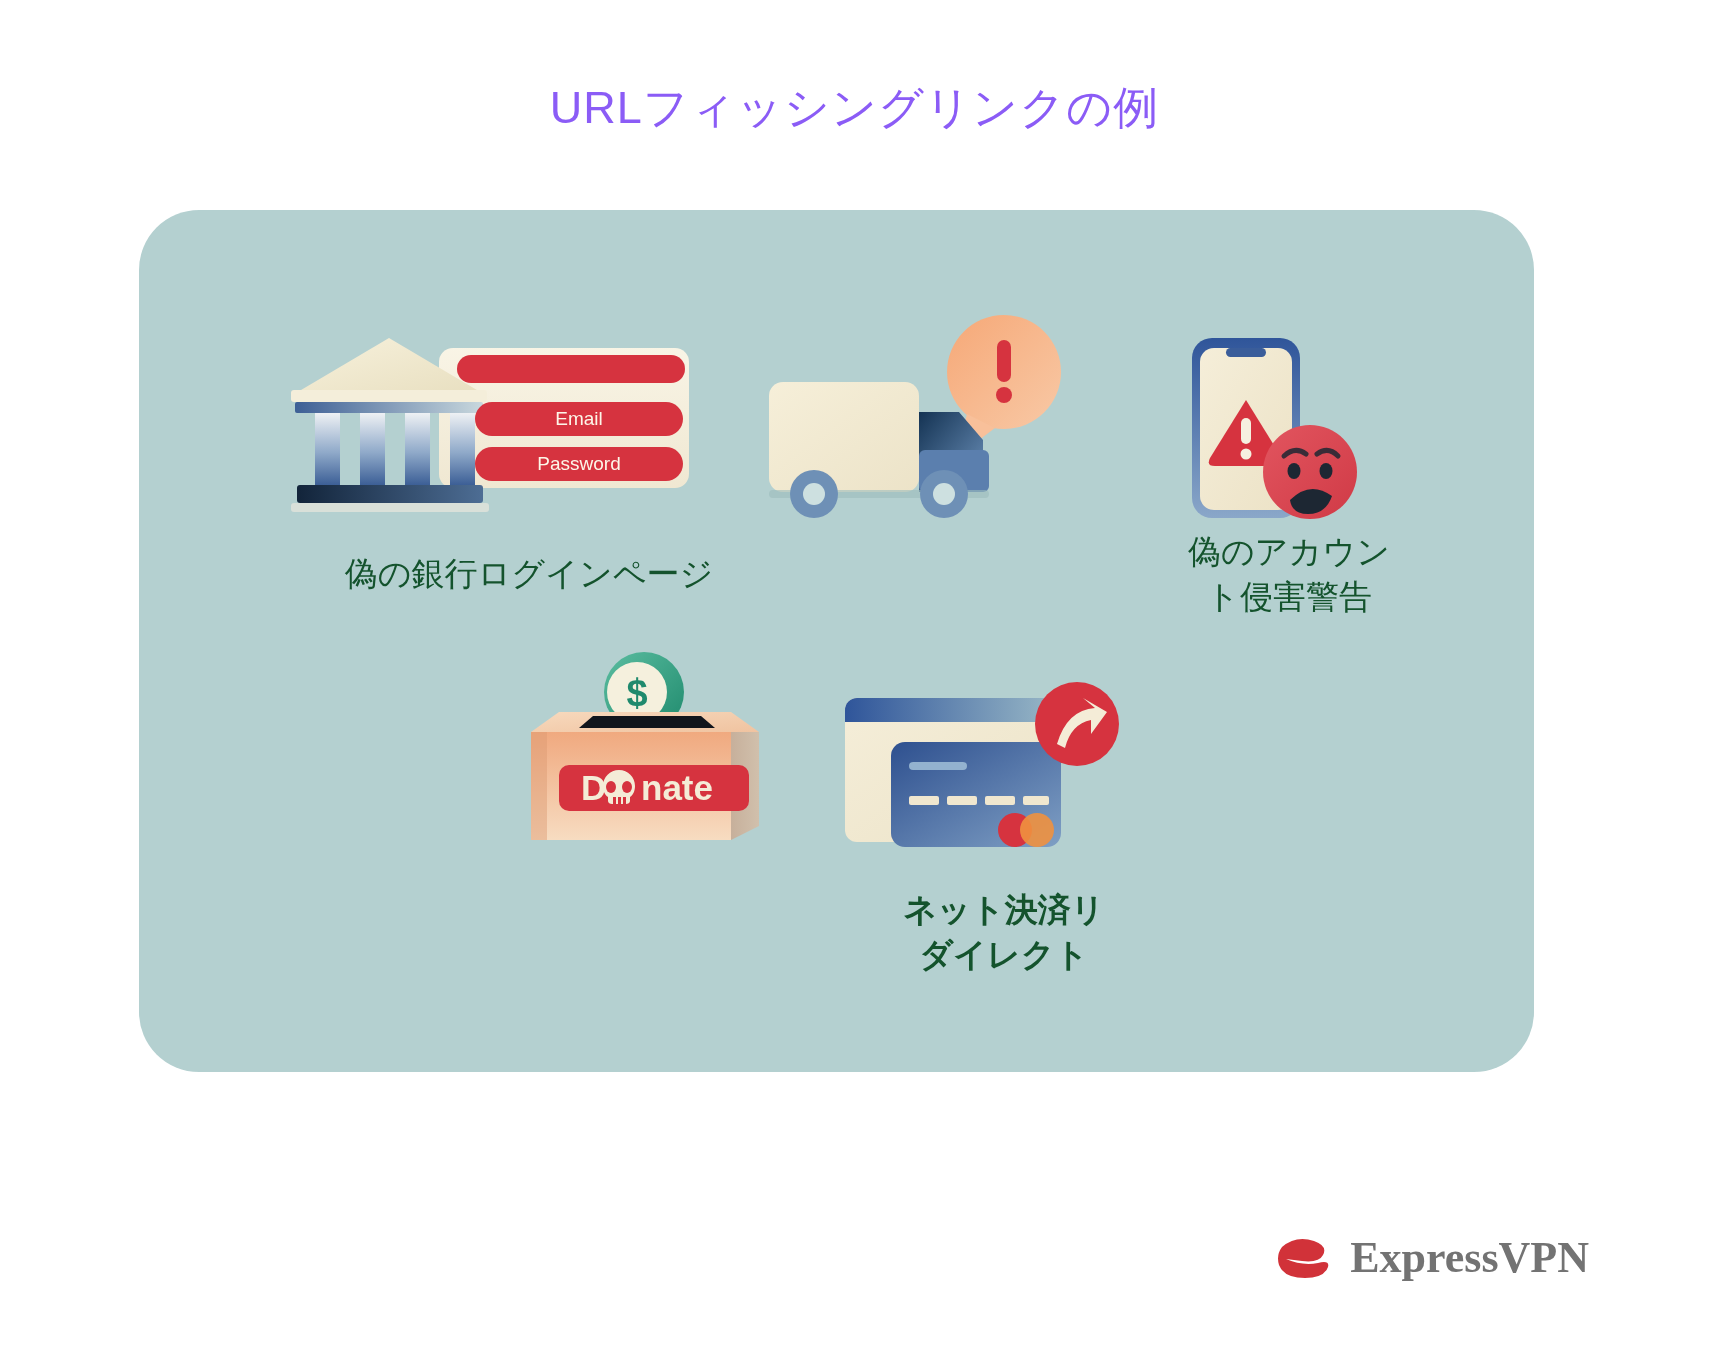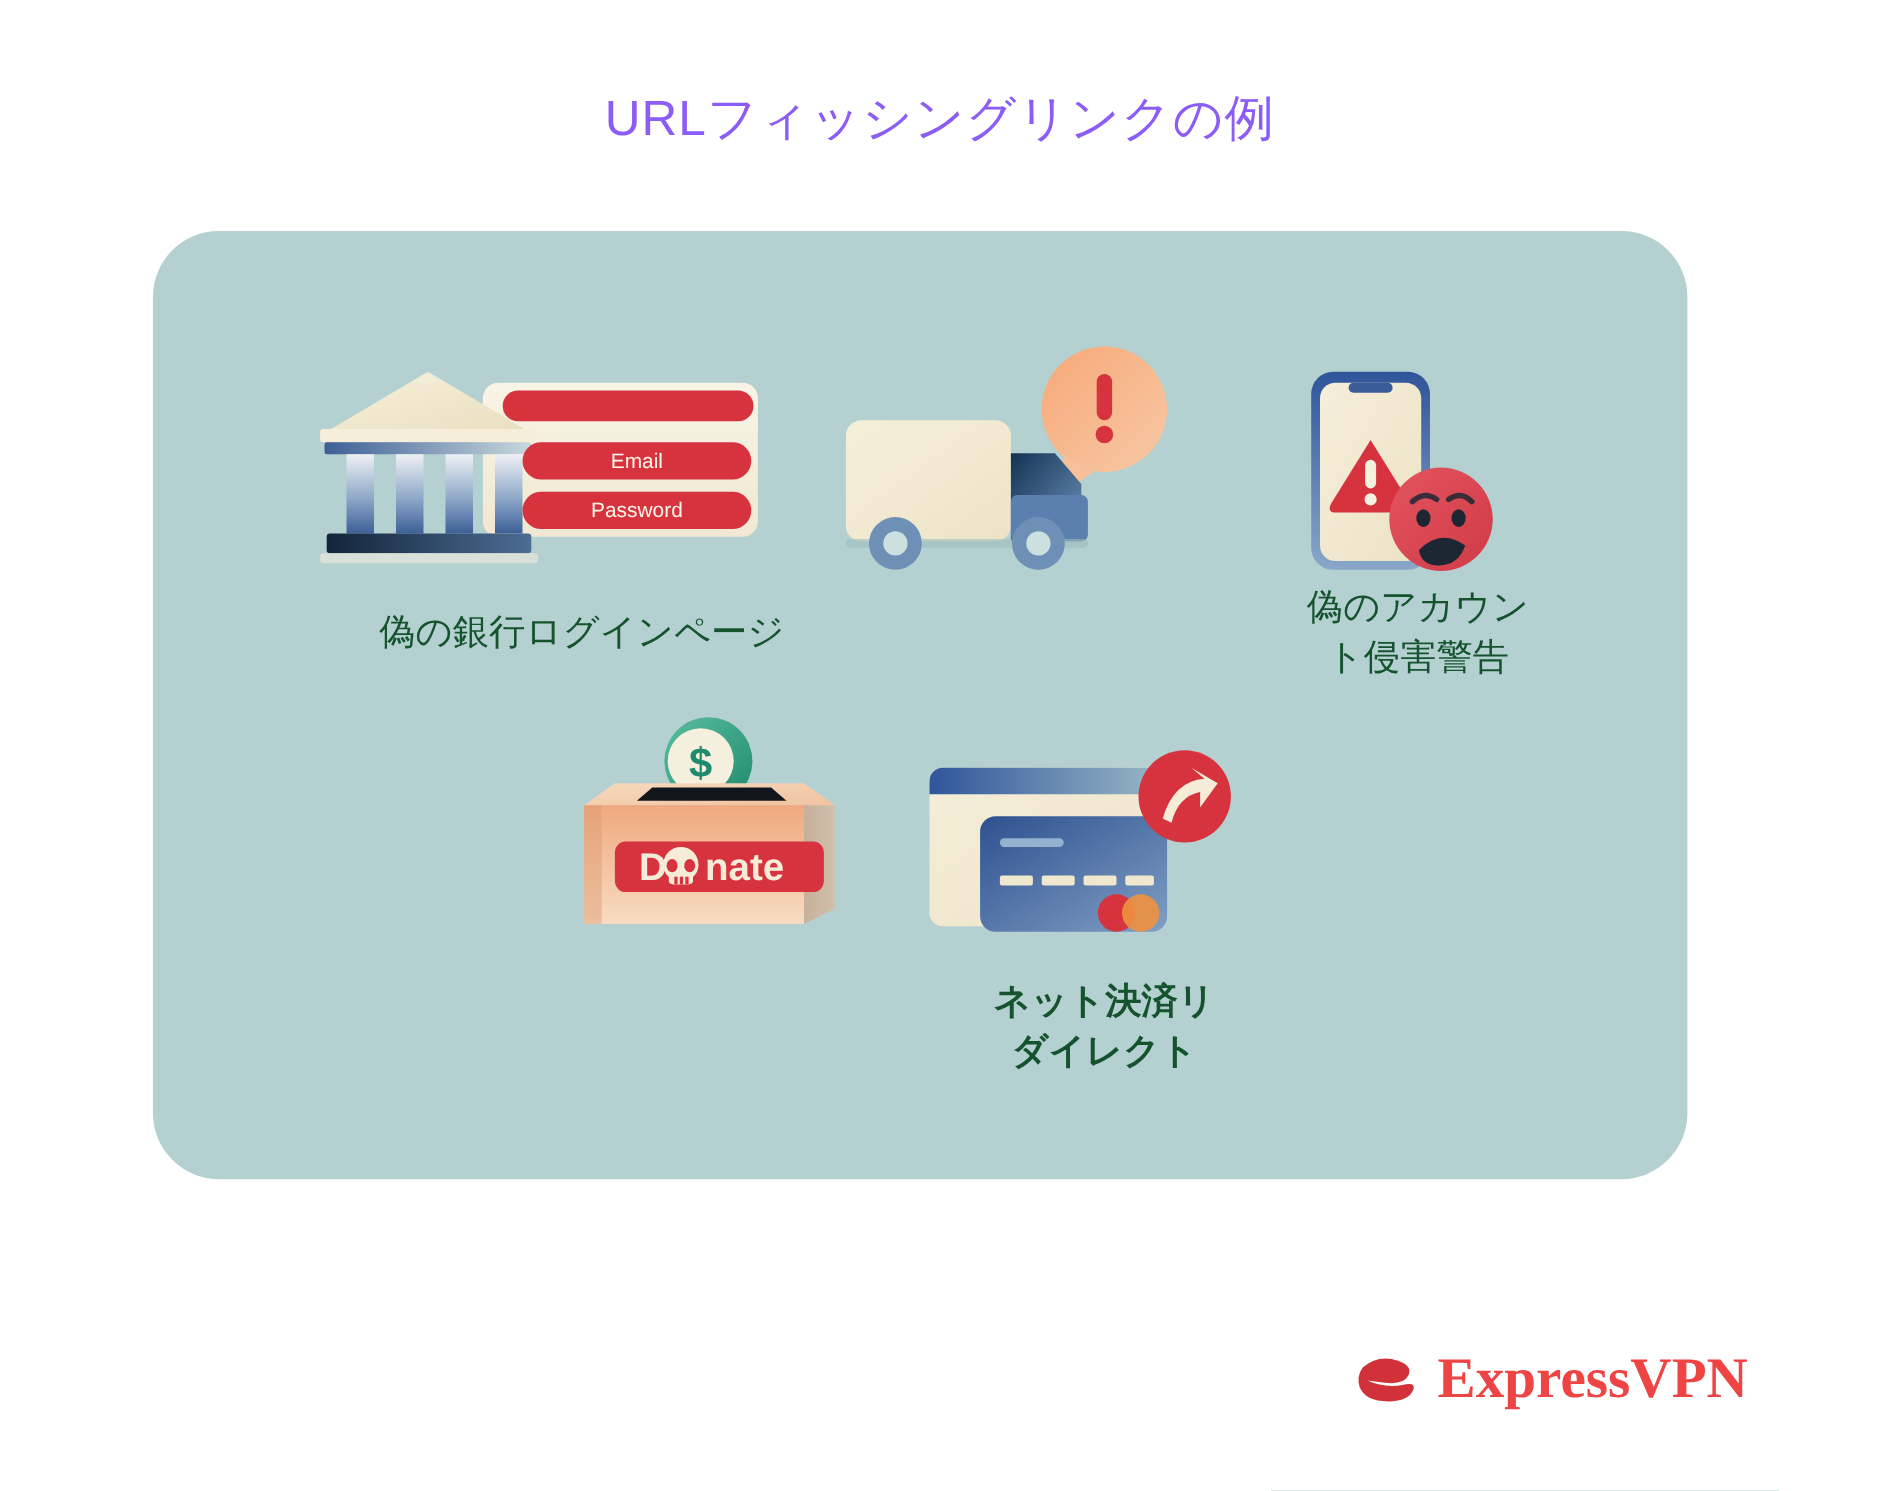"ExpressVPN" #brand-wordmark { color: #ef4444 -> #737373; font-size: 52px -> 44px }
